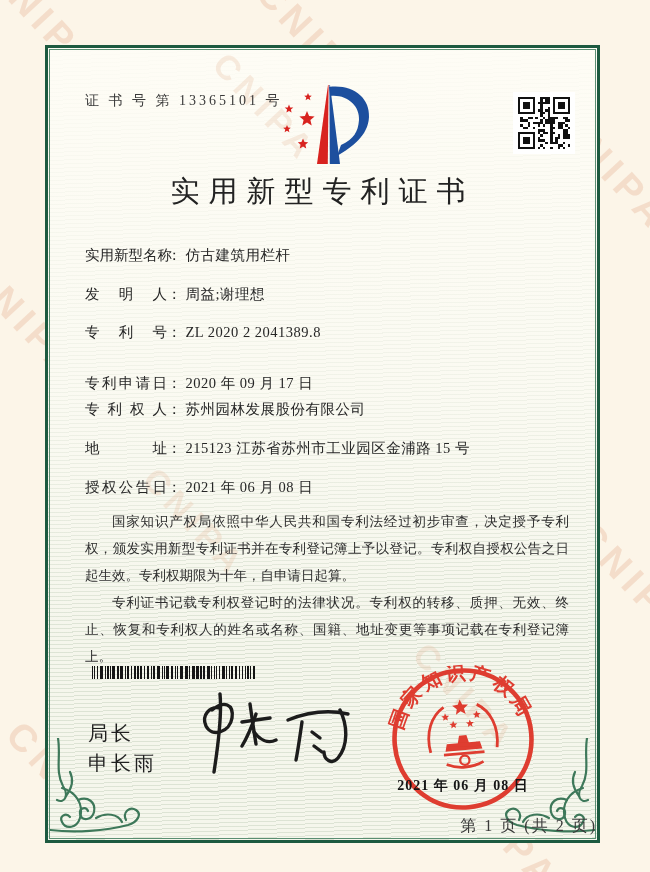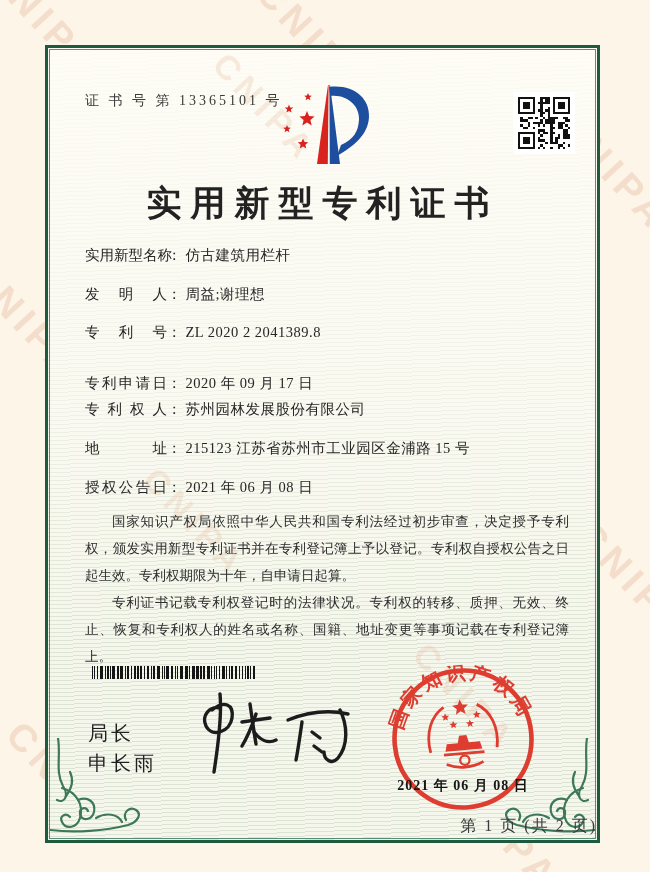"实用新型专利证书" .title { font-size: 35px -> 29px; font-weight: bold -> normal; top: 132px -> 124px }
